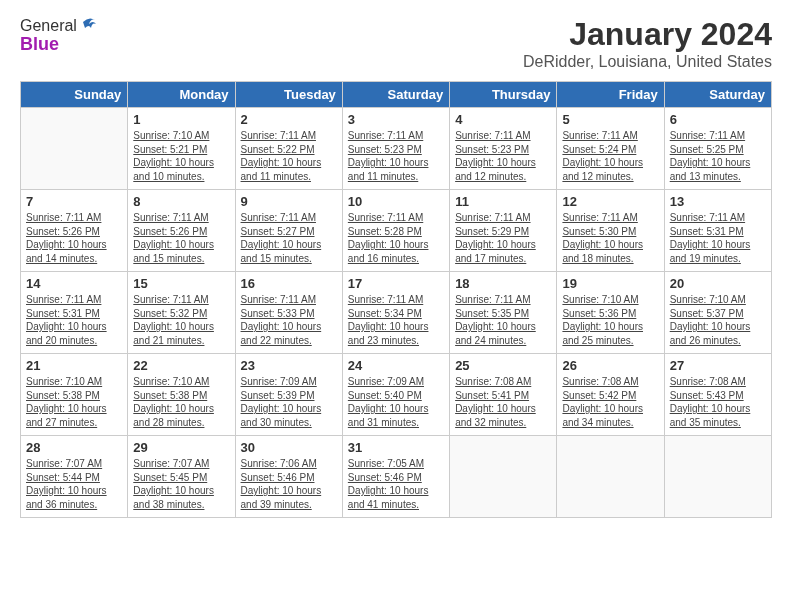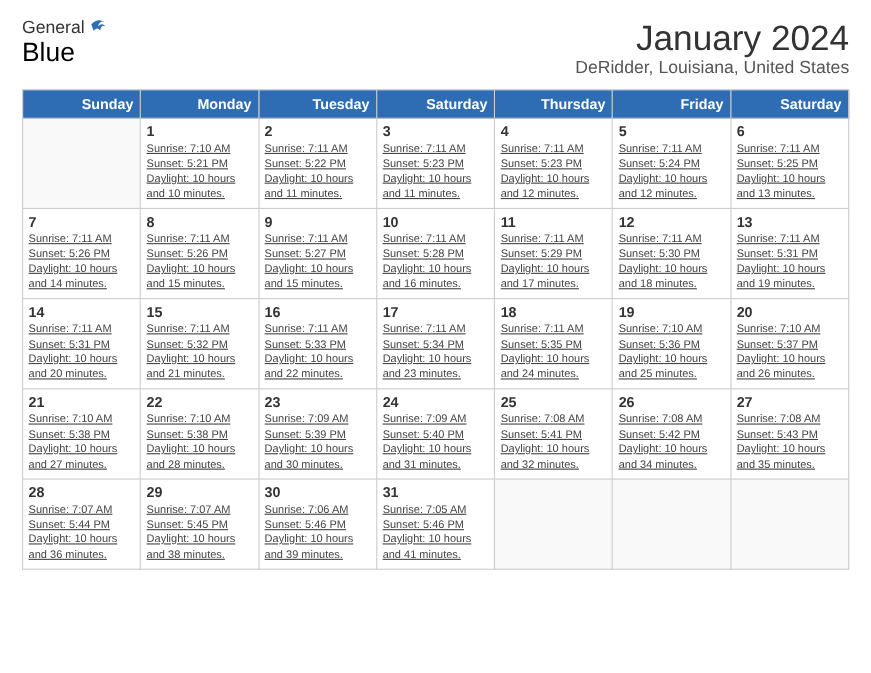"Blue" span.logo-blue { color: #000000 -> #a21caf; font-size: 24px -> 18px; font-weight: normal -> bold }
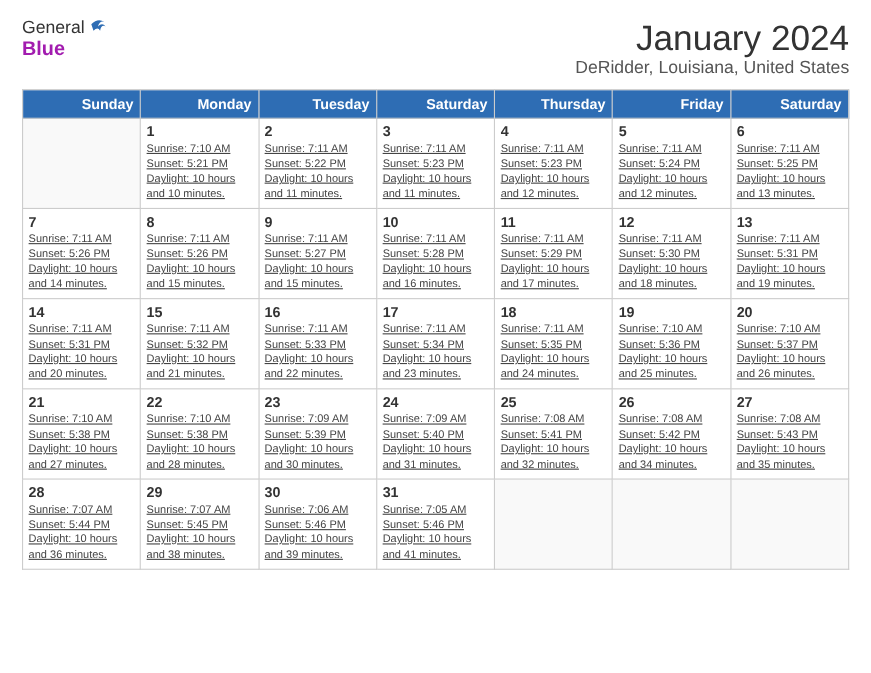"January 2024" .month-title { font-weight: normal -> bold }
